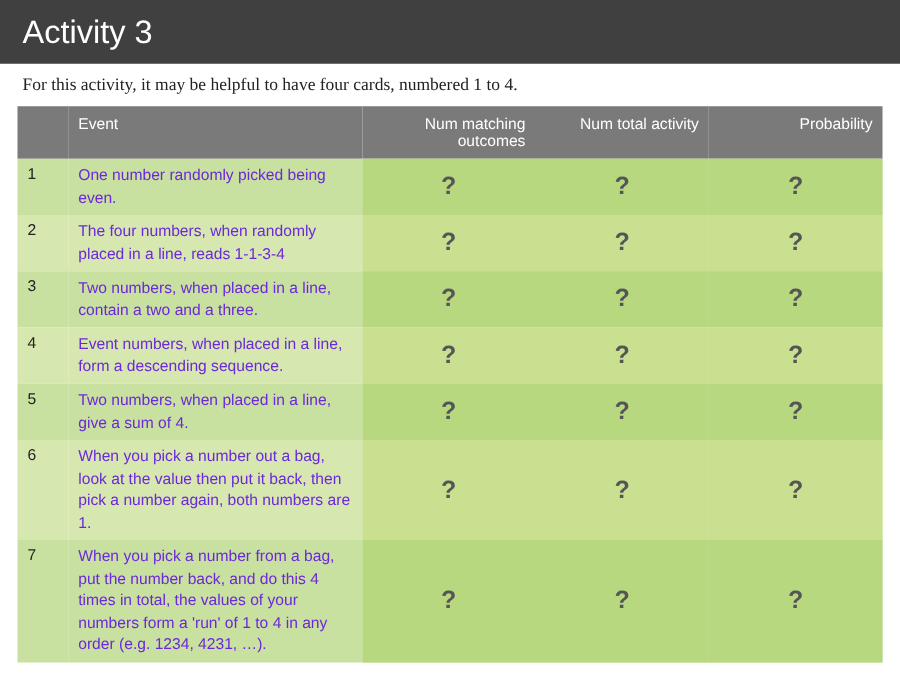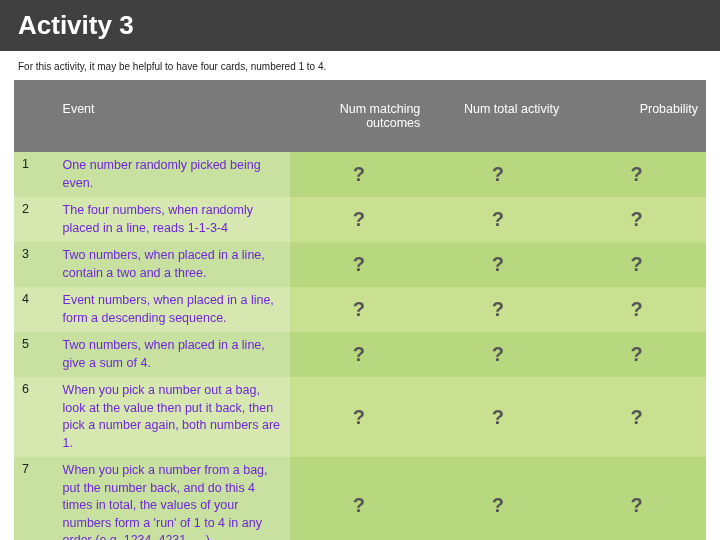"Activity 3" .header { font-weight: bold -> normal }
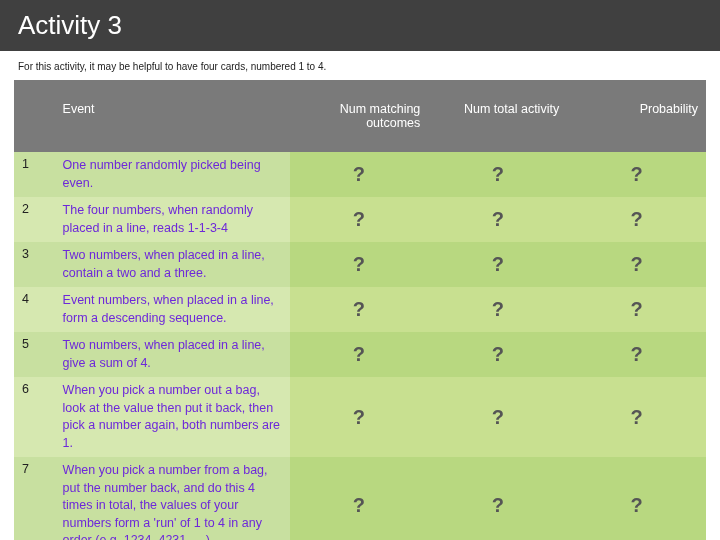"For this activity, it may" .subtitle { font-family: none -> Liberation Serif, serif; font-size: 10px -> 14px }
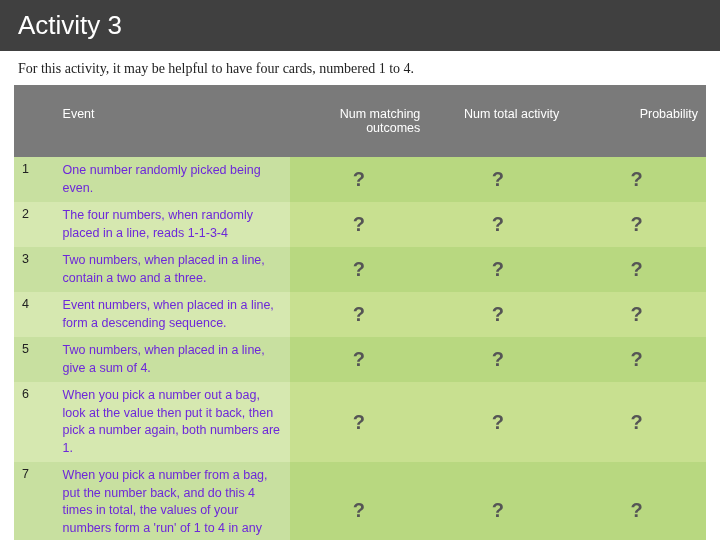"Event" thead th { padding: 22px 8px -> 7px 8px }
